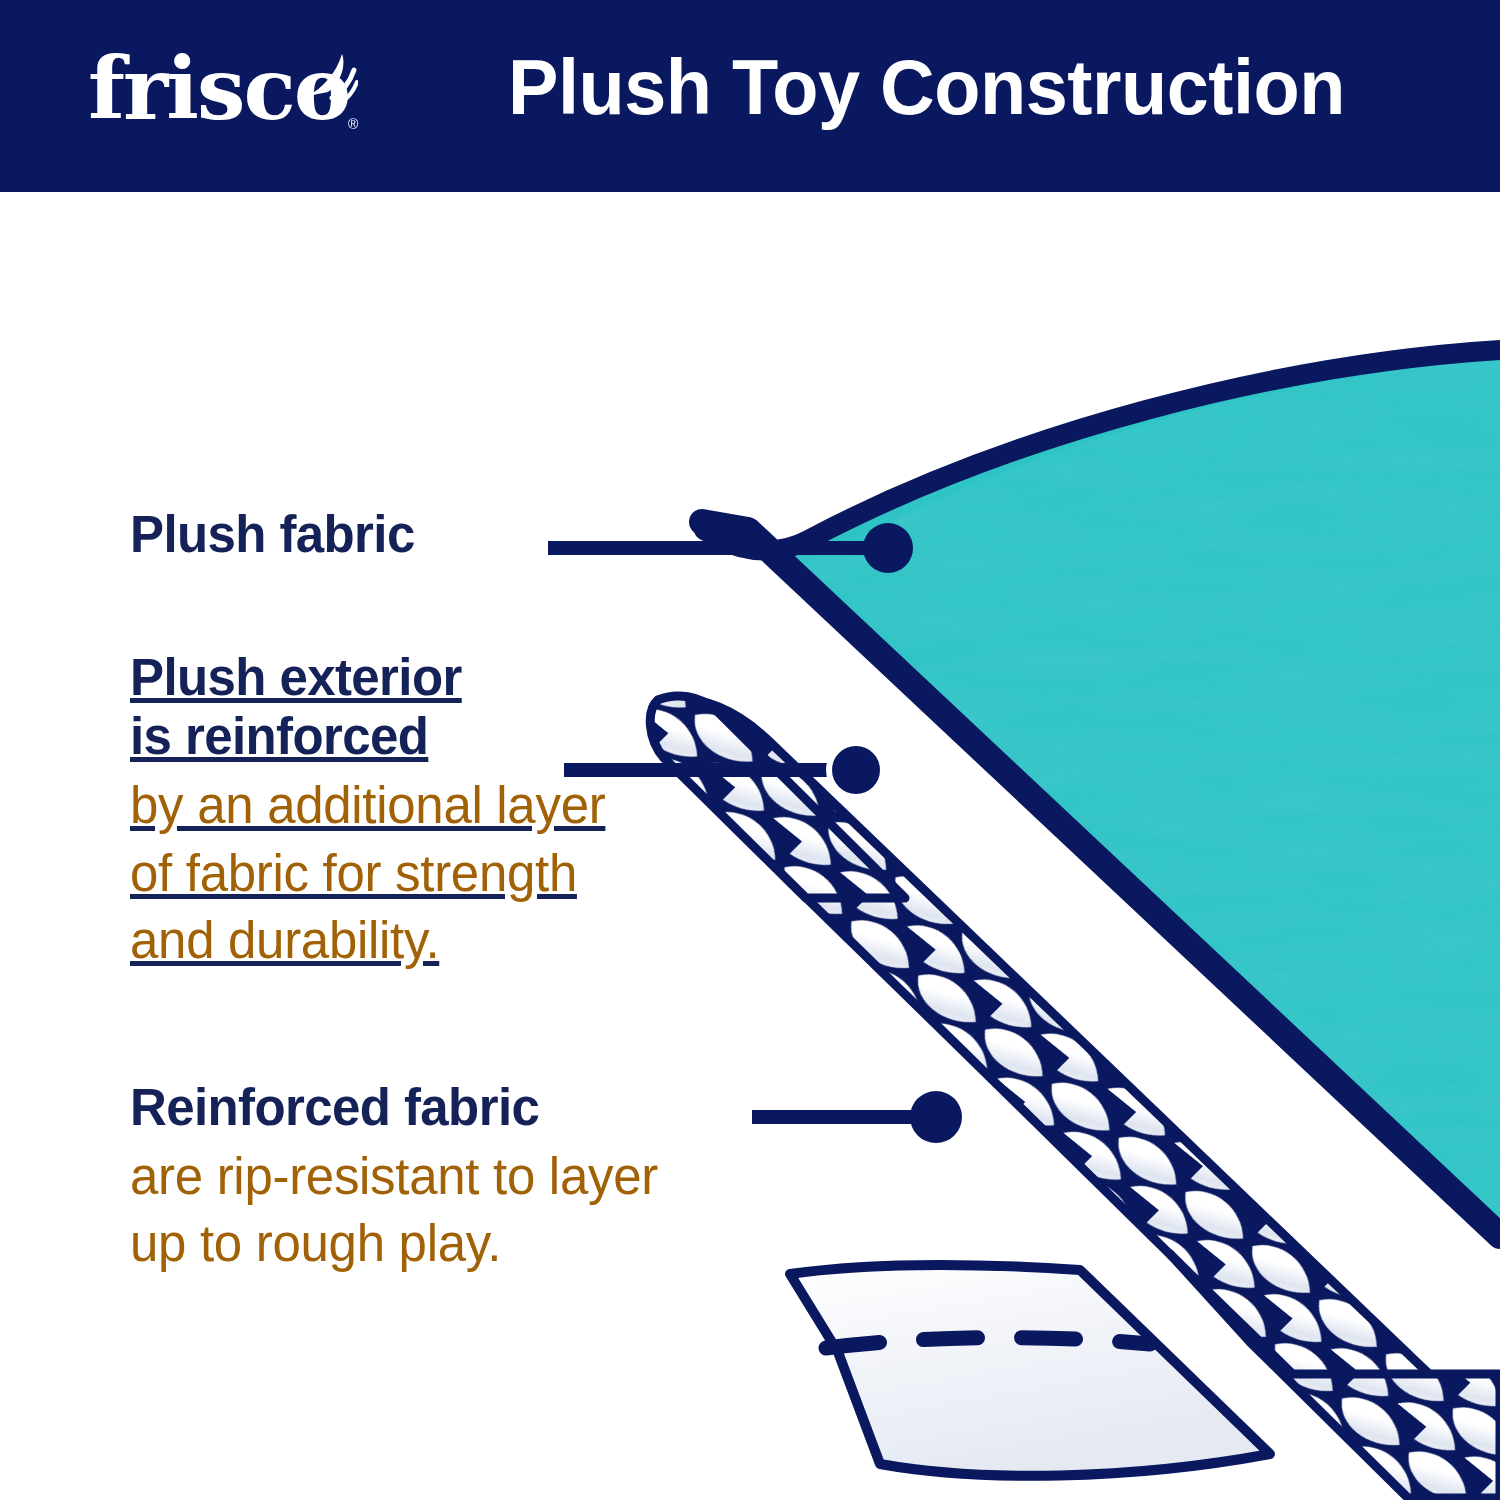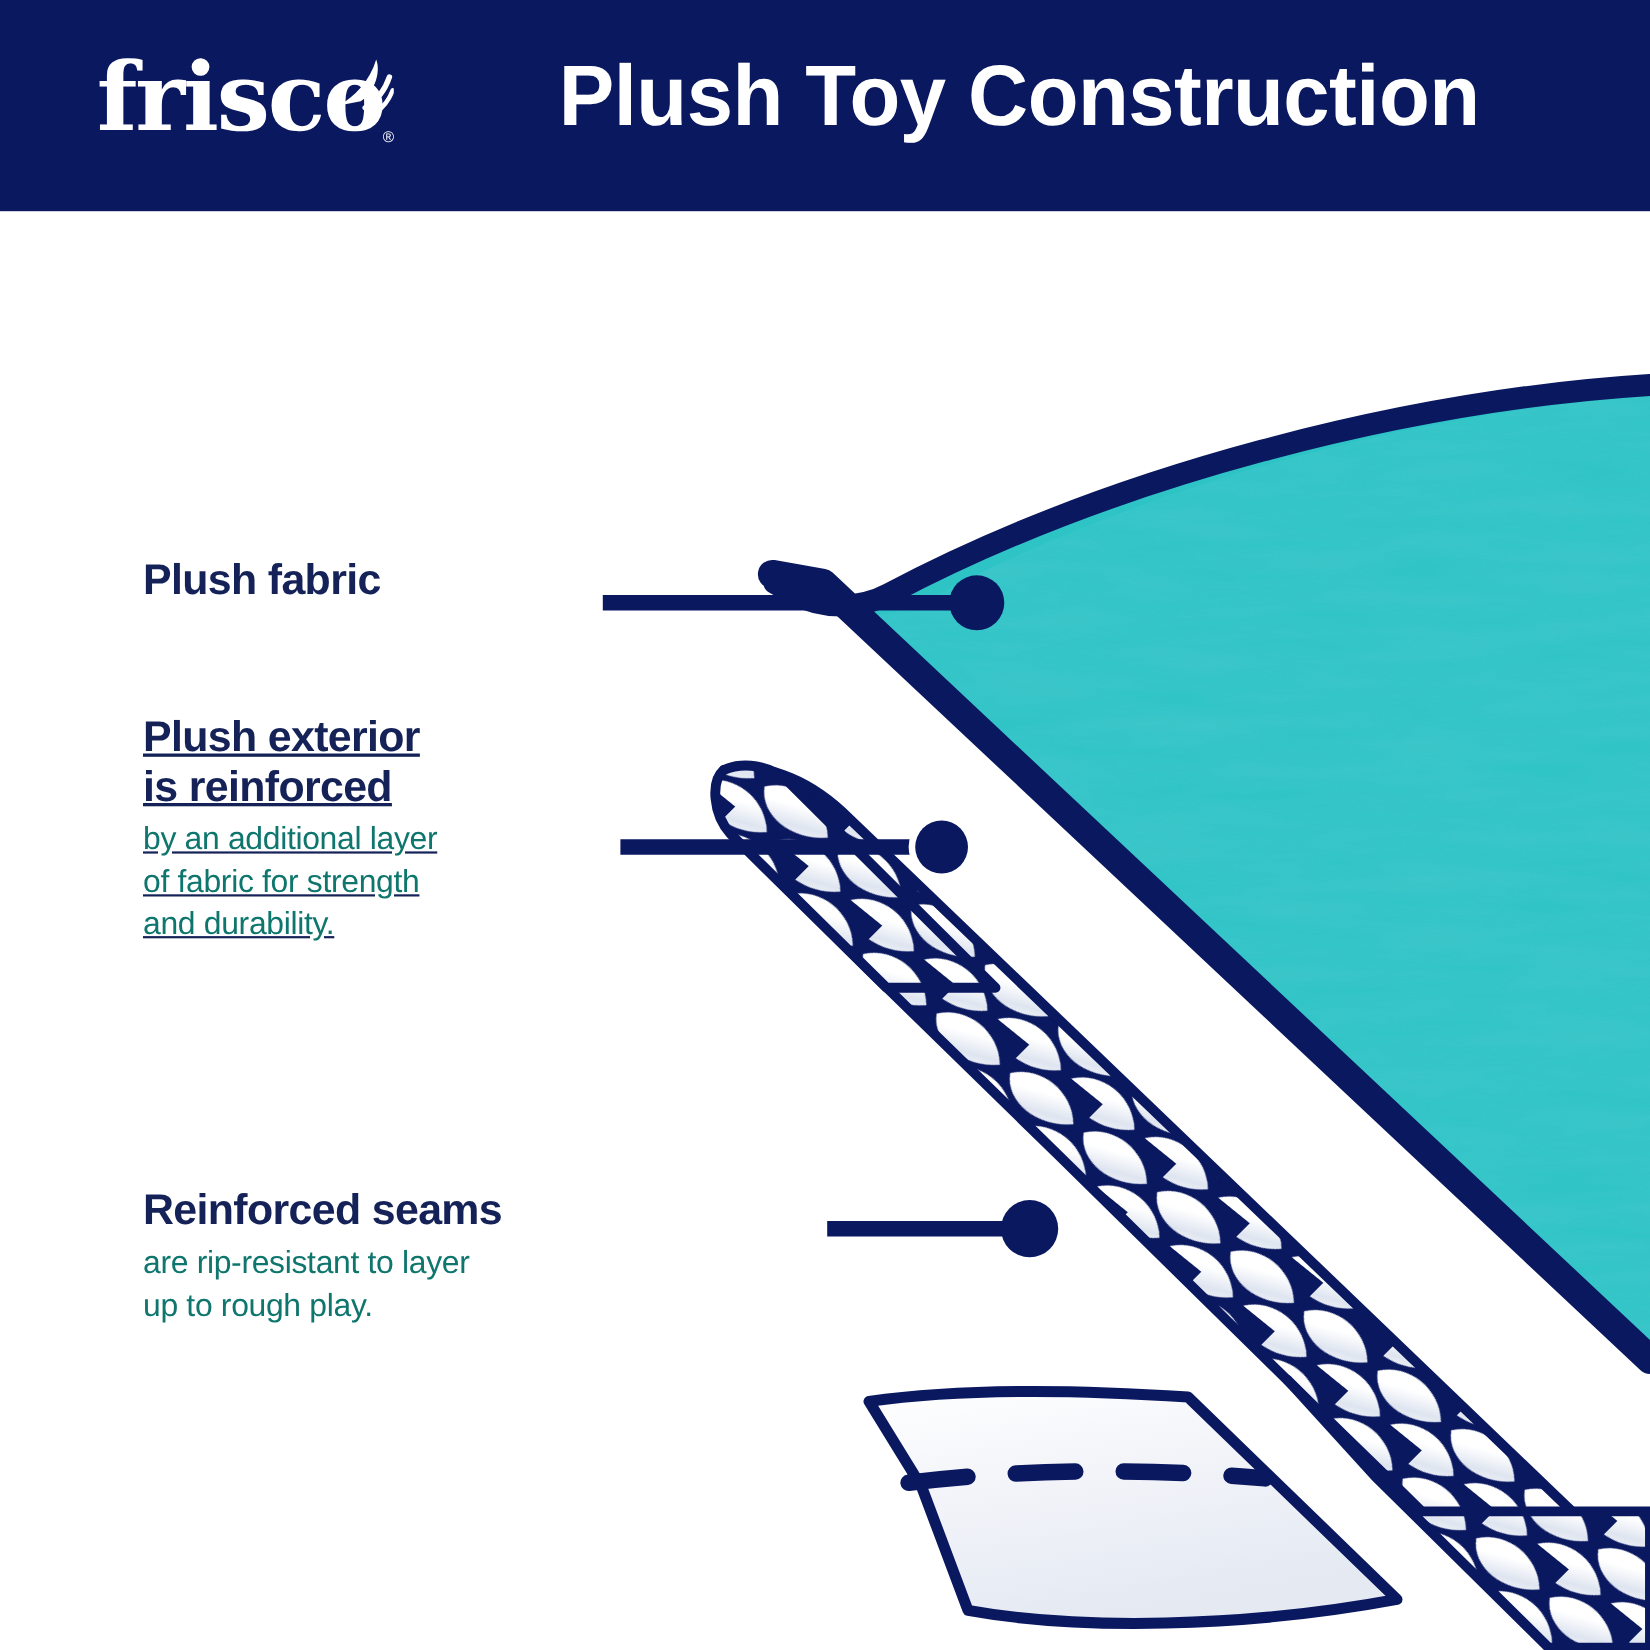"Plush fabric" .callout-heading { font-size: 39px -> 51px }
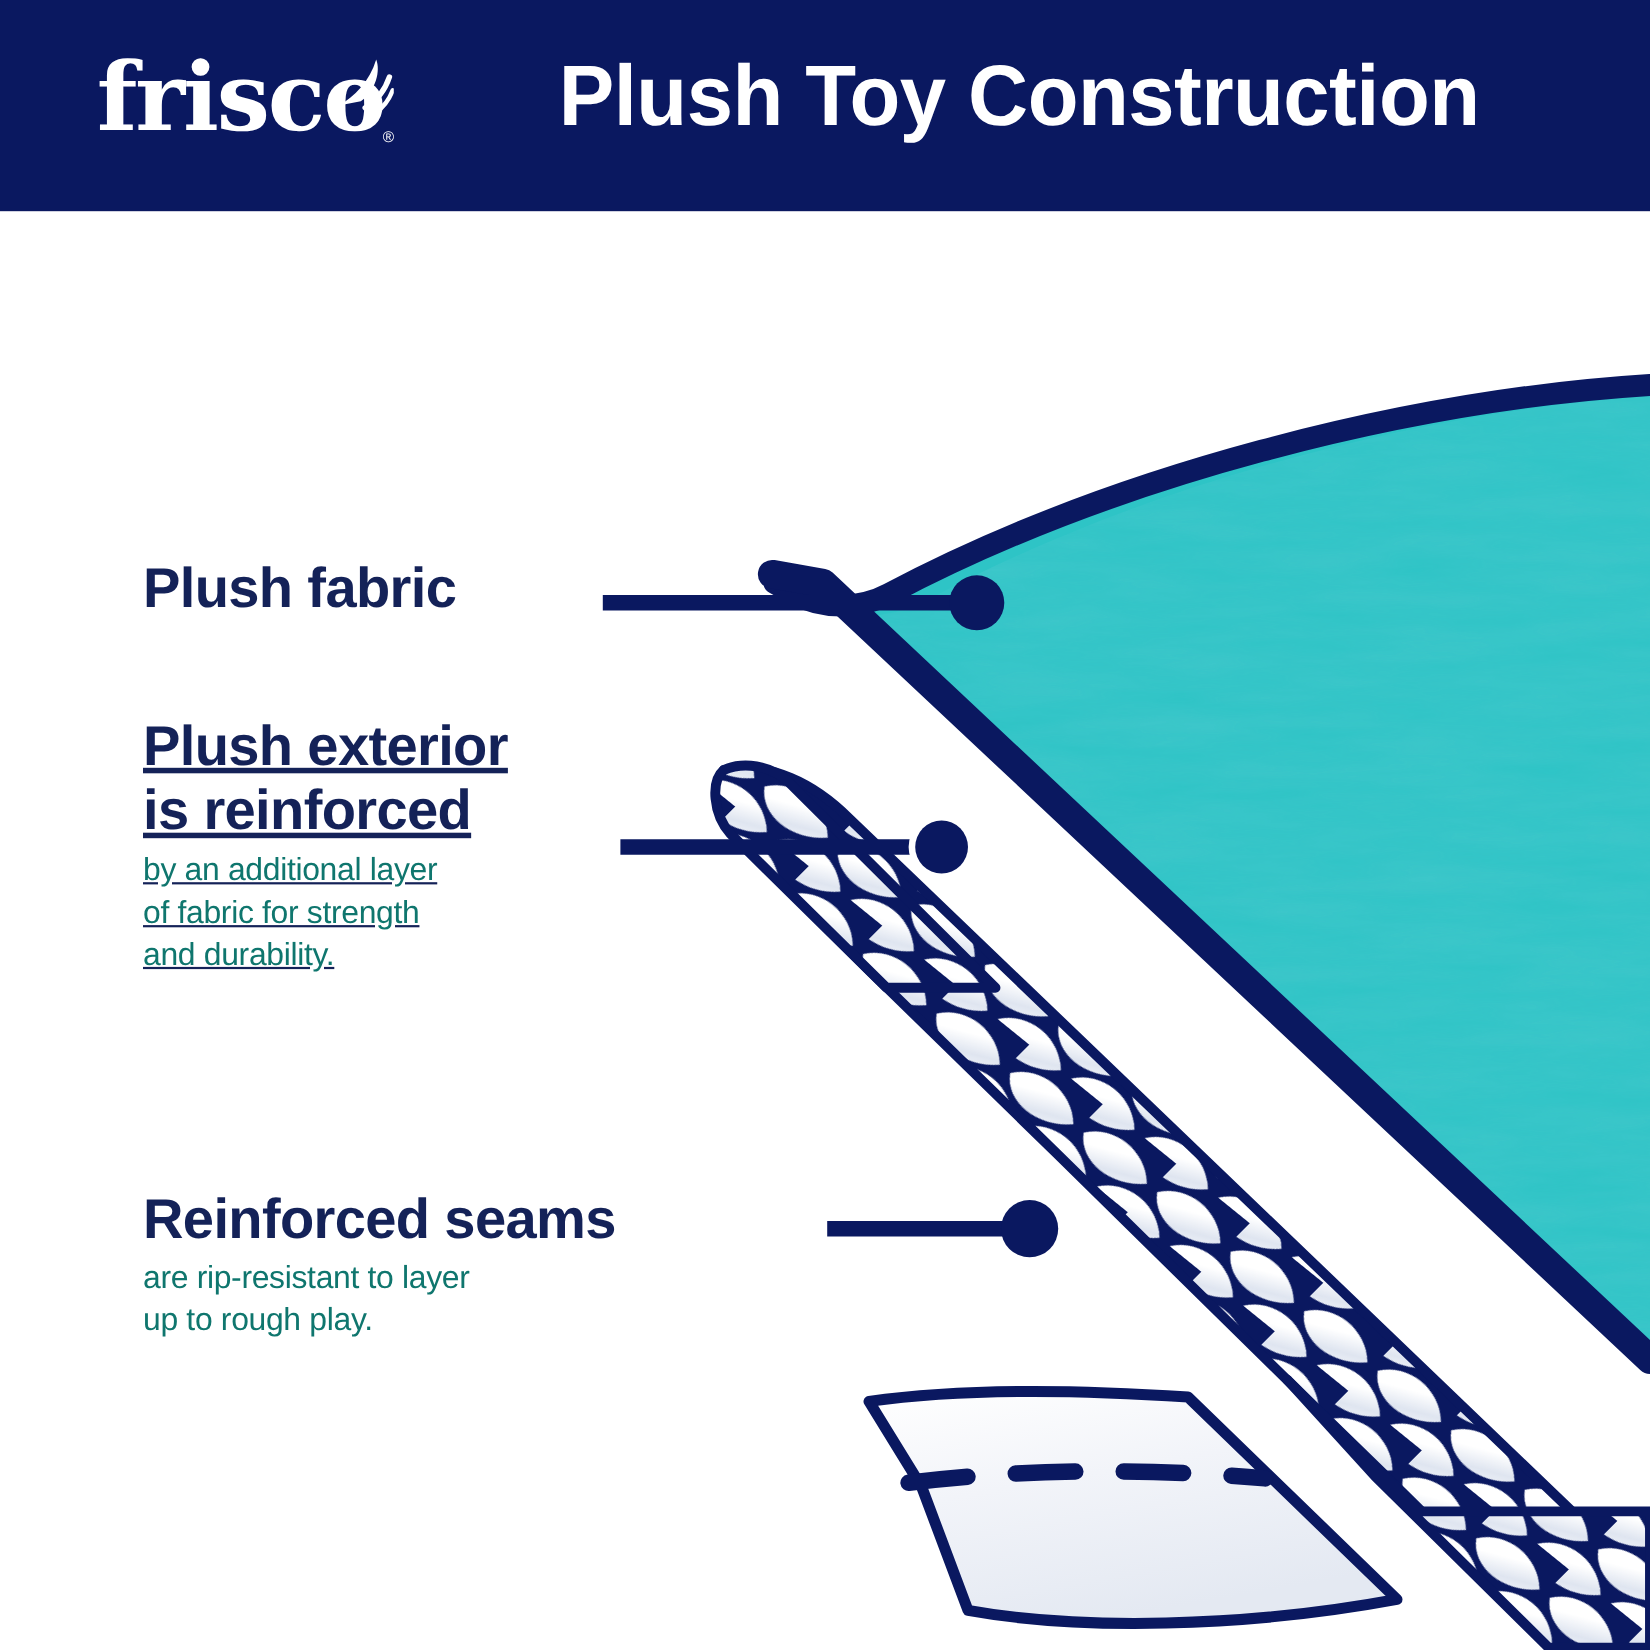"by an additional layer" .callout-body { color: #0f766e -> #a16207; font-size: 29px -> 51px }
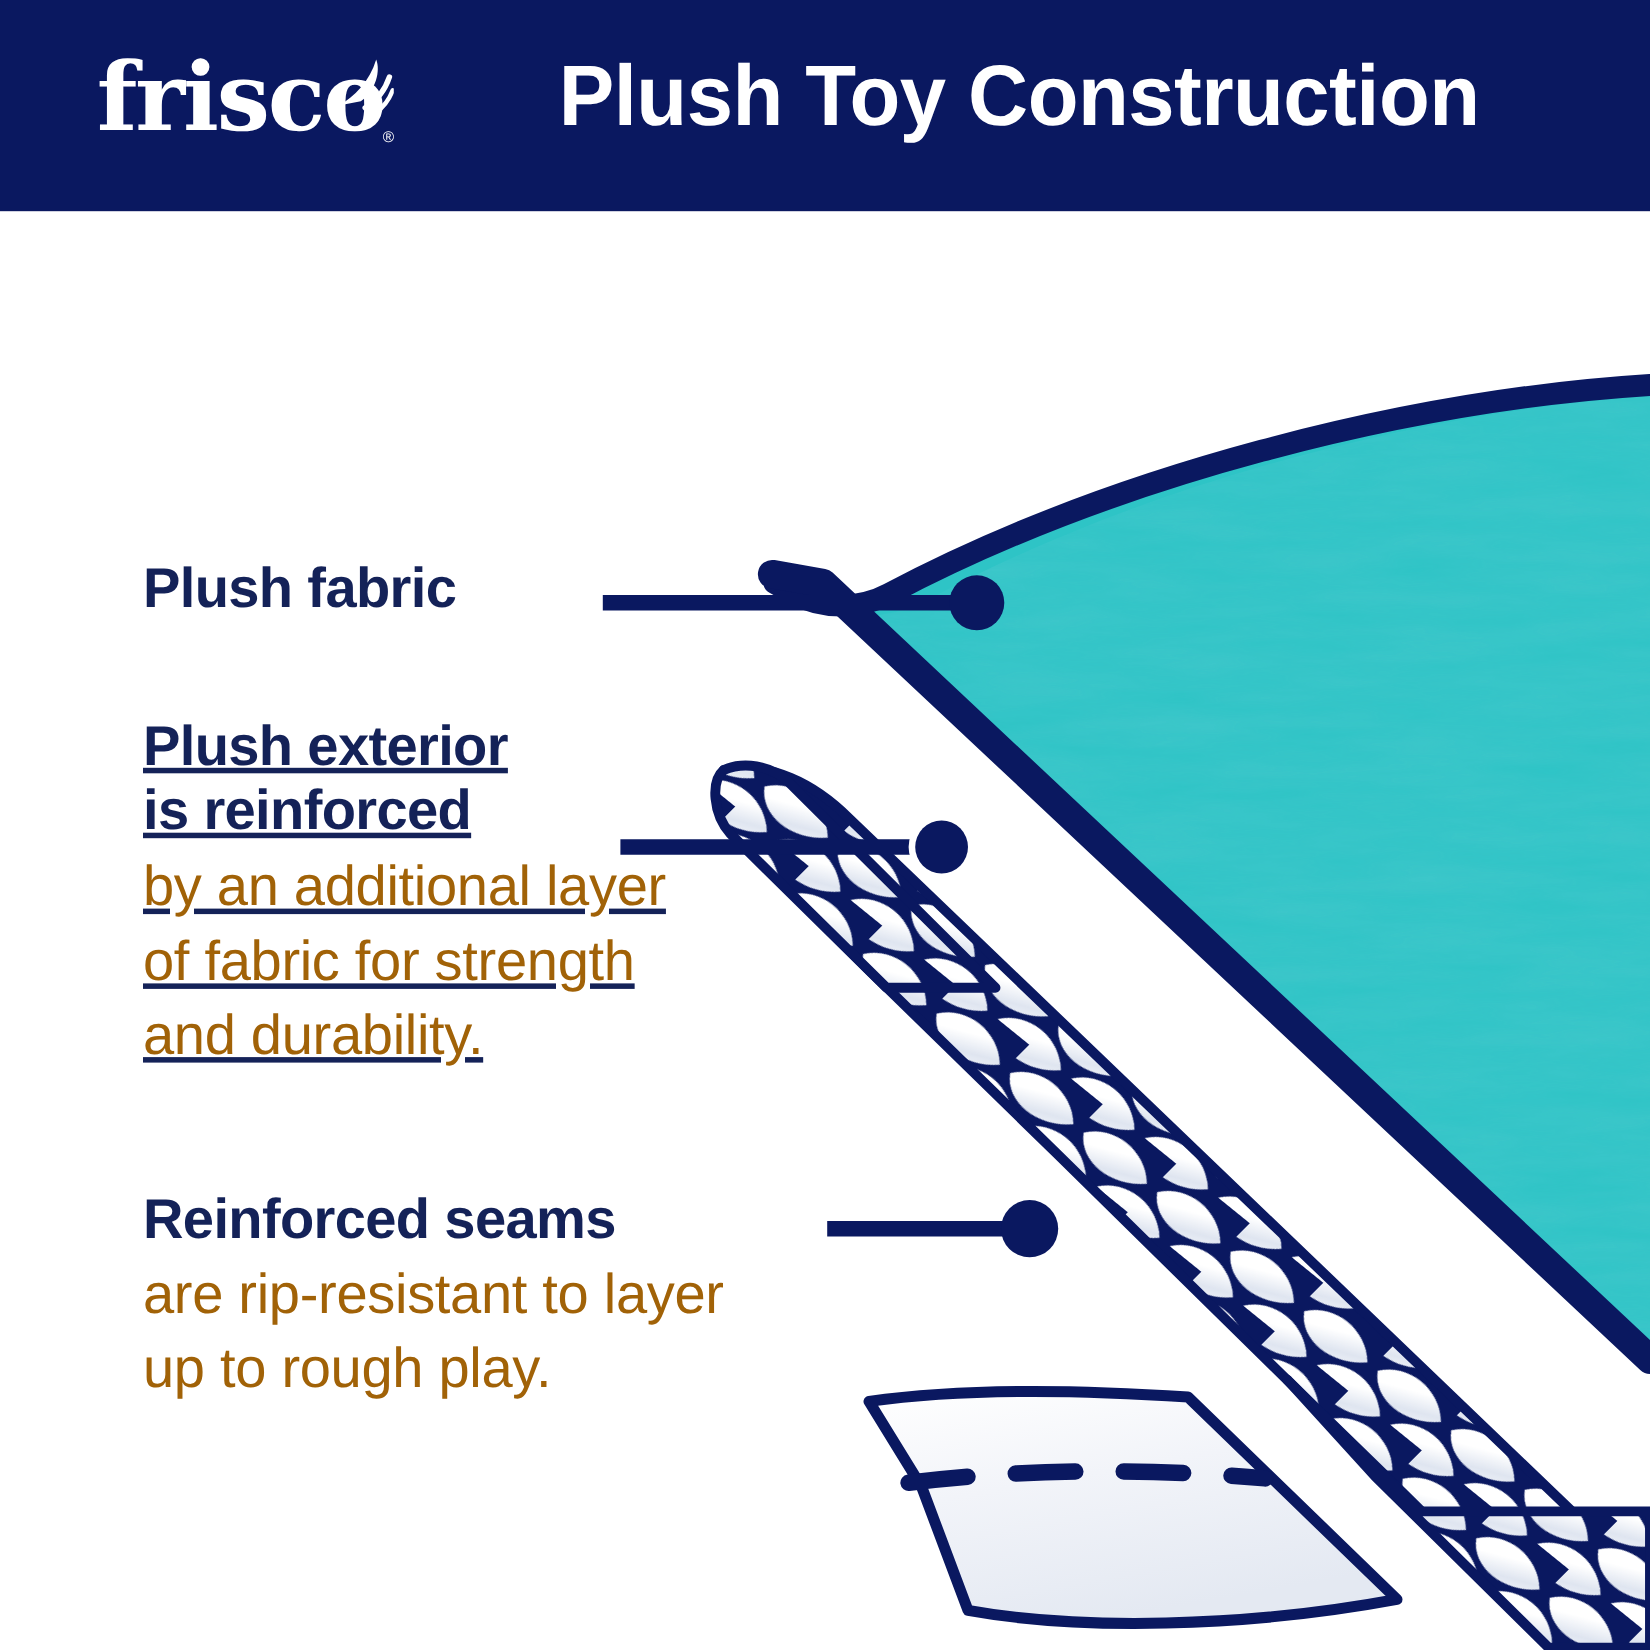"Reinforced seams" p.callout-heading { text: seams -> fabric }
